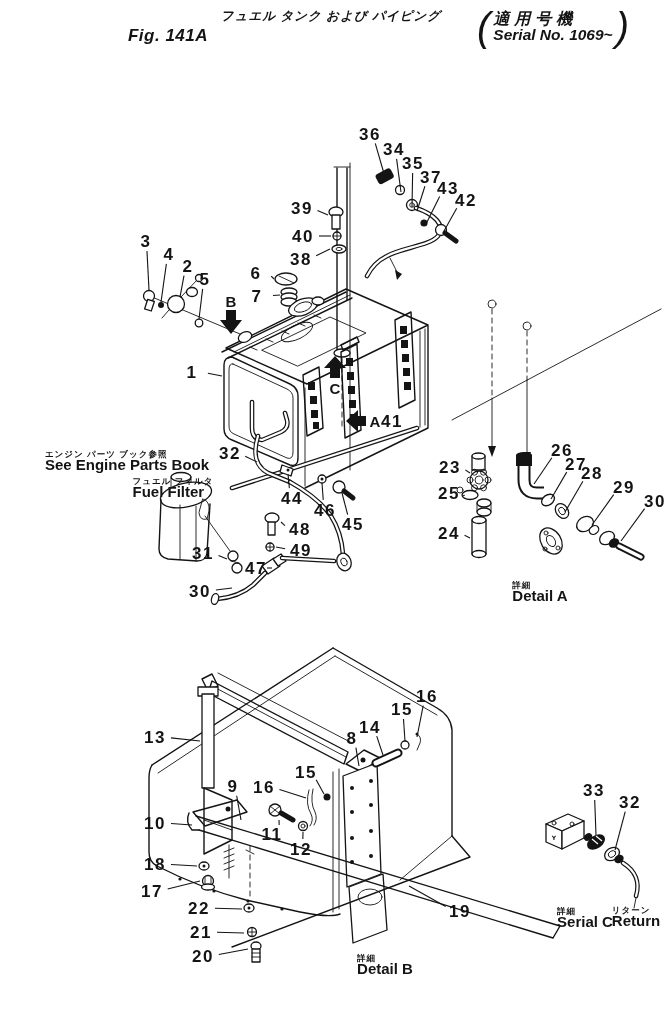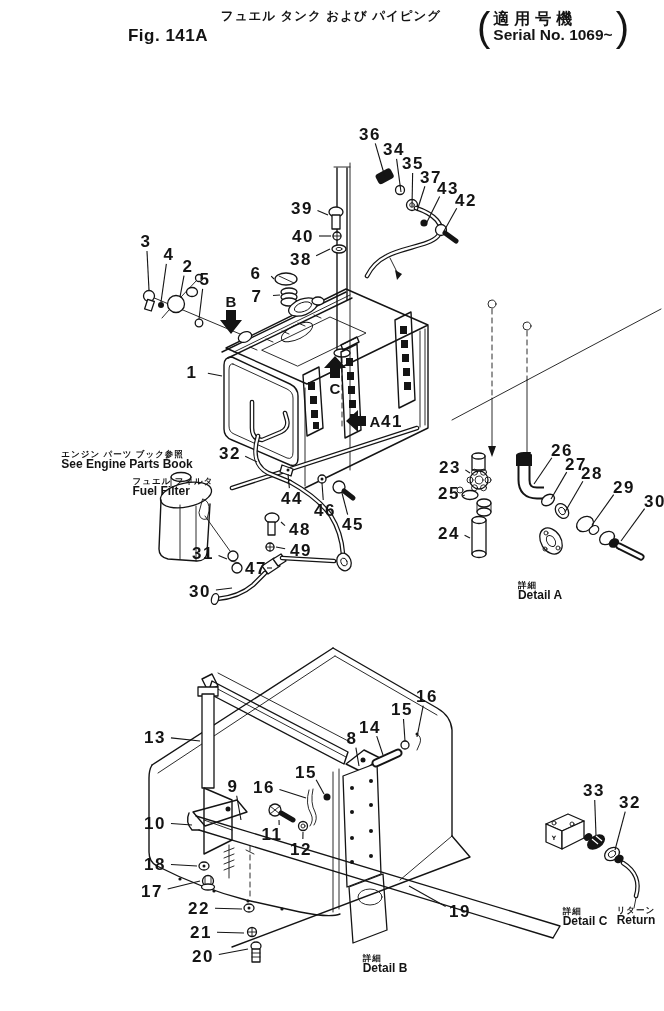"フュエル タンク および パイピング" .hdr-abs { font-style: none -> italic }
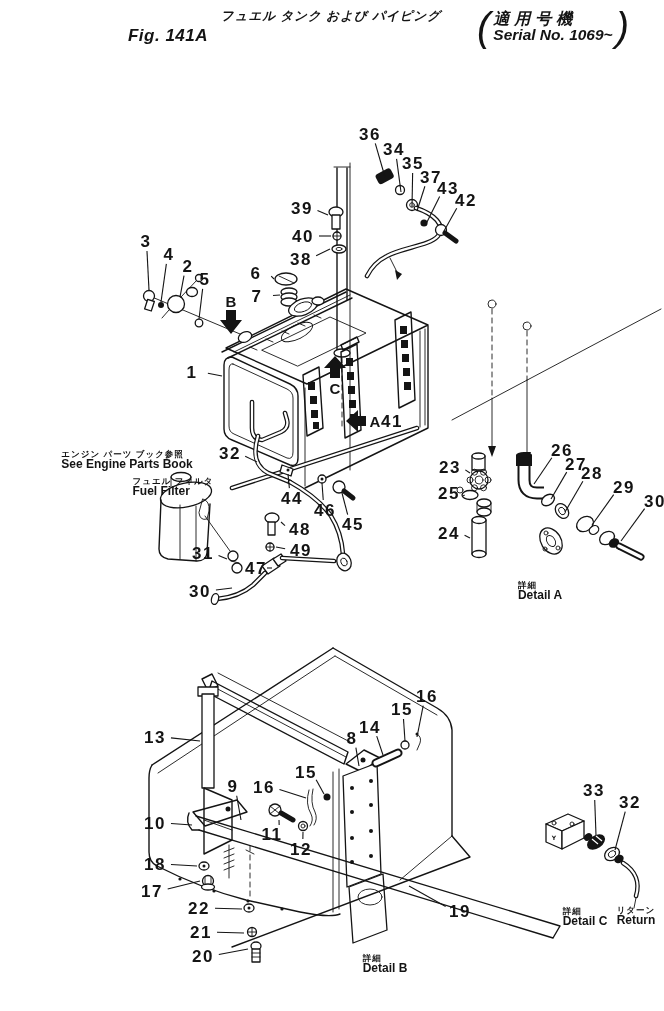"See Engine Parts Book" .note .en { font-size: 12px -> 15px }
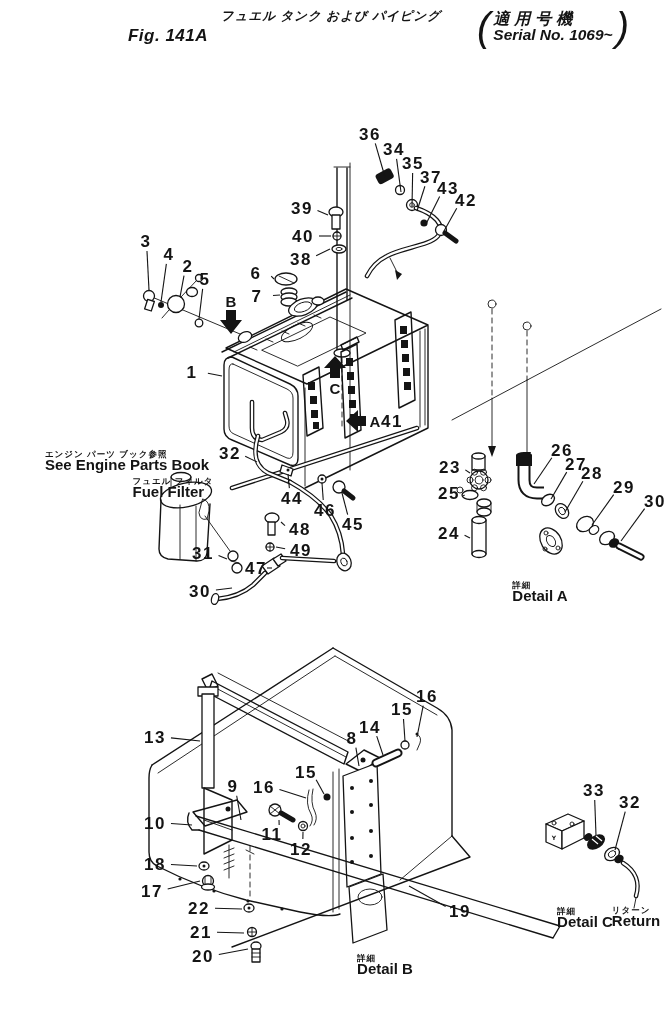"Detail C" div.en { text: Detail -> Serial }
